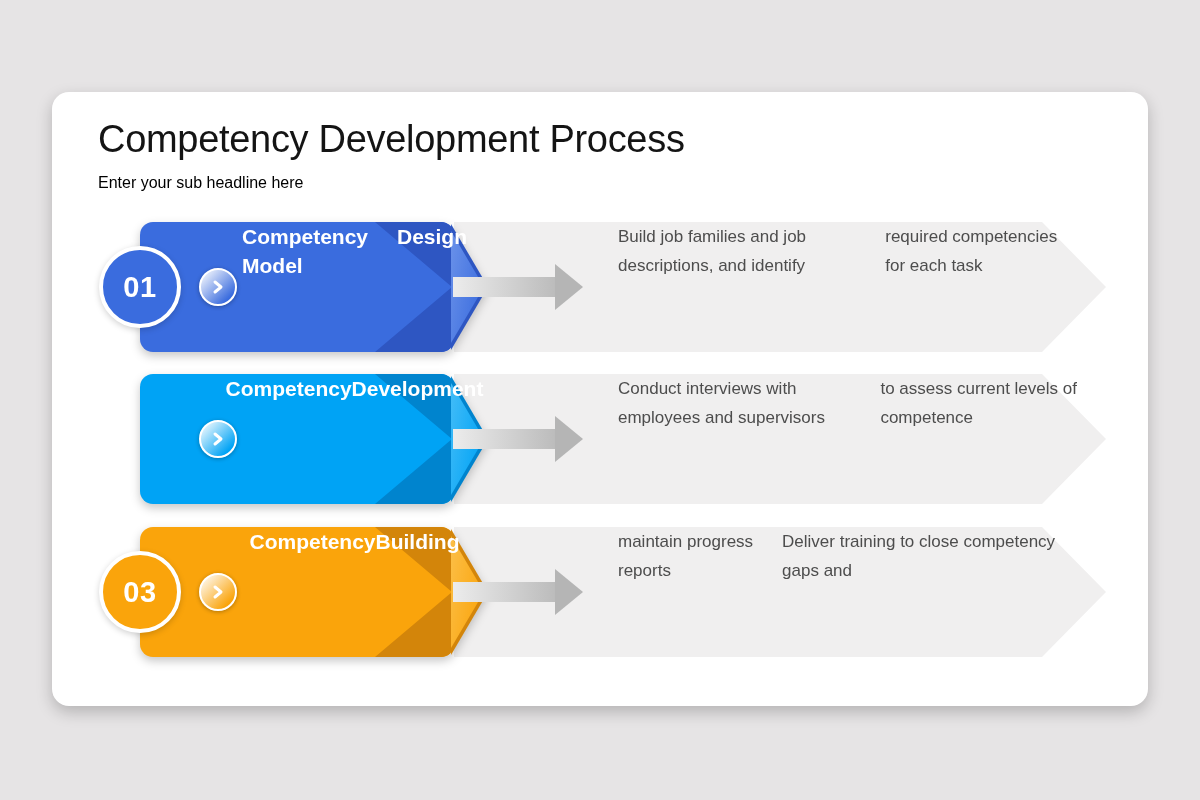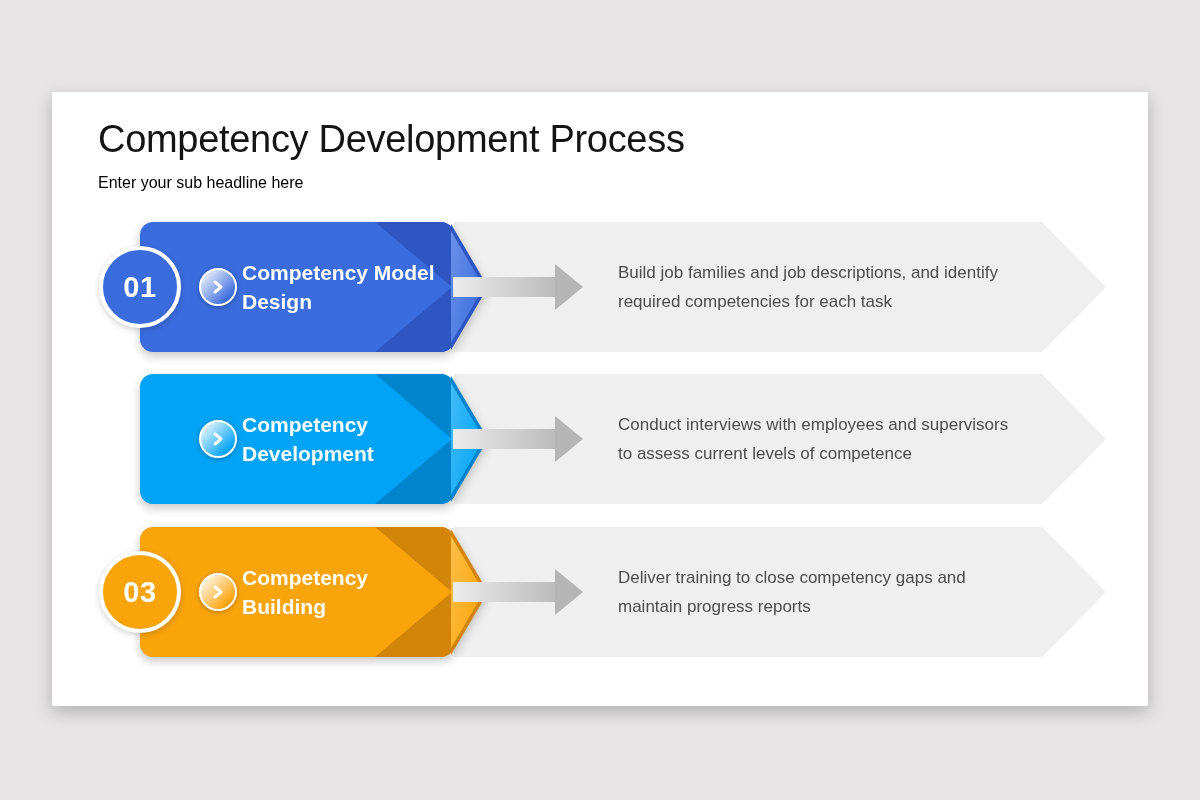"Competency Development Process" .card { border-radius: none -> 17px }
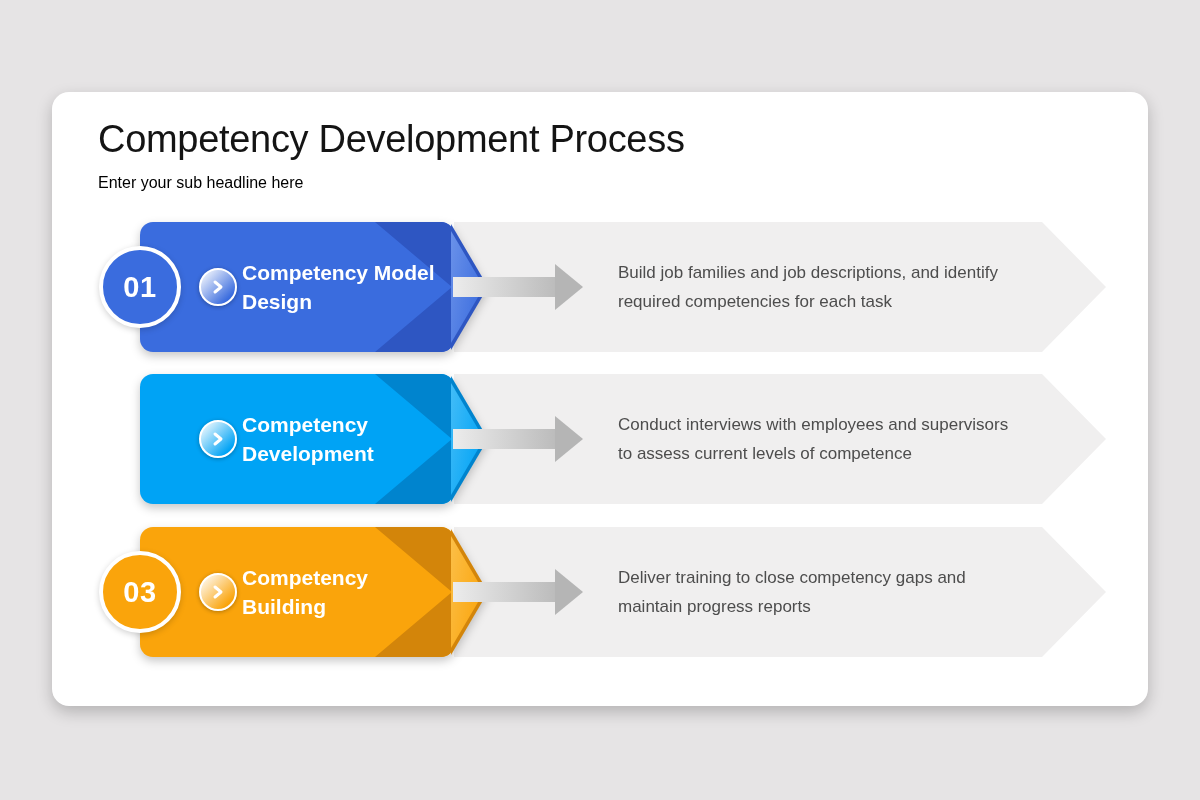"Competency Model" .step-title { flex-direction: column -> row }
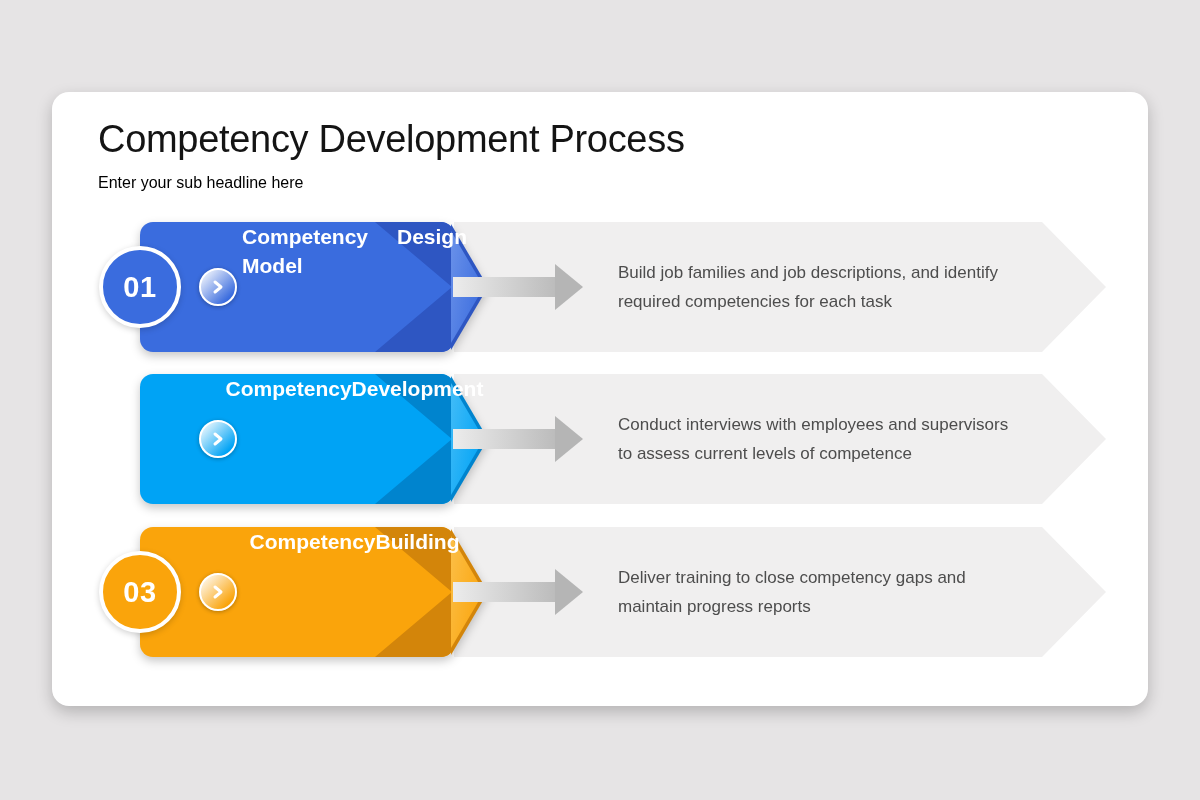"Build job families and job" .step-desc { flex-direction: column -> row }
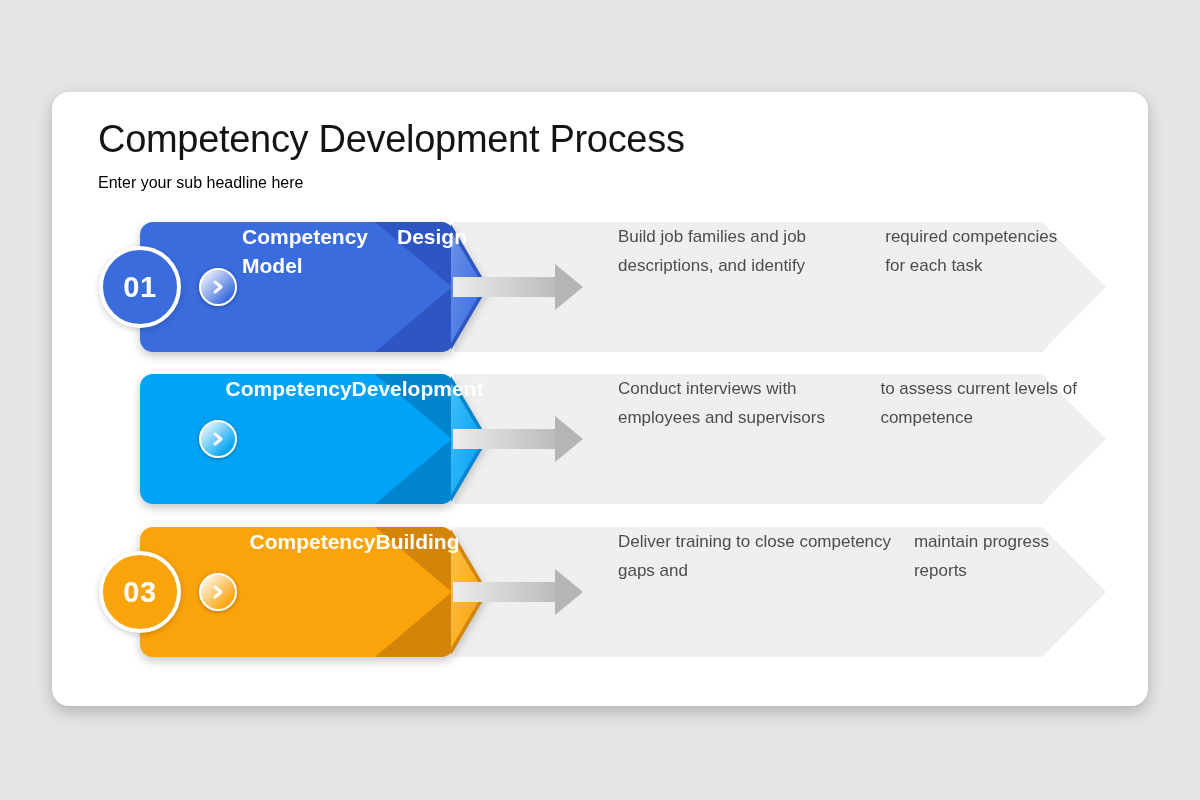"Deliver training to close competency" div { order: before "maintain progress reports" -> after "maintain progress reports" }
